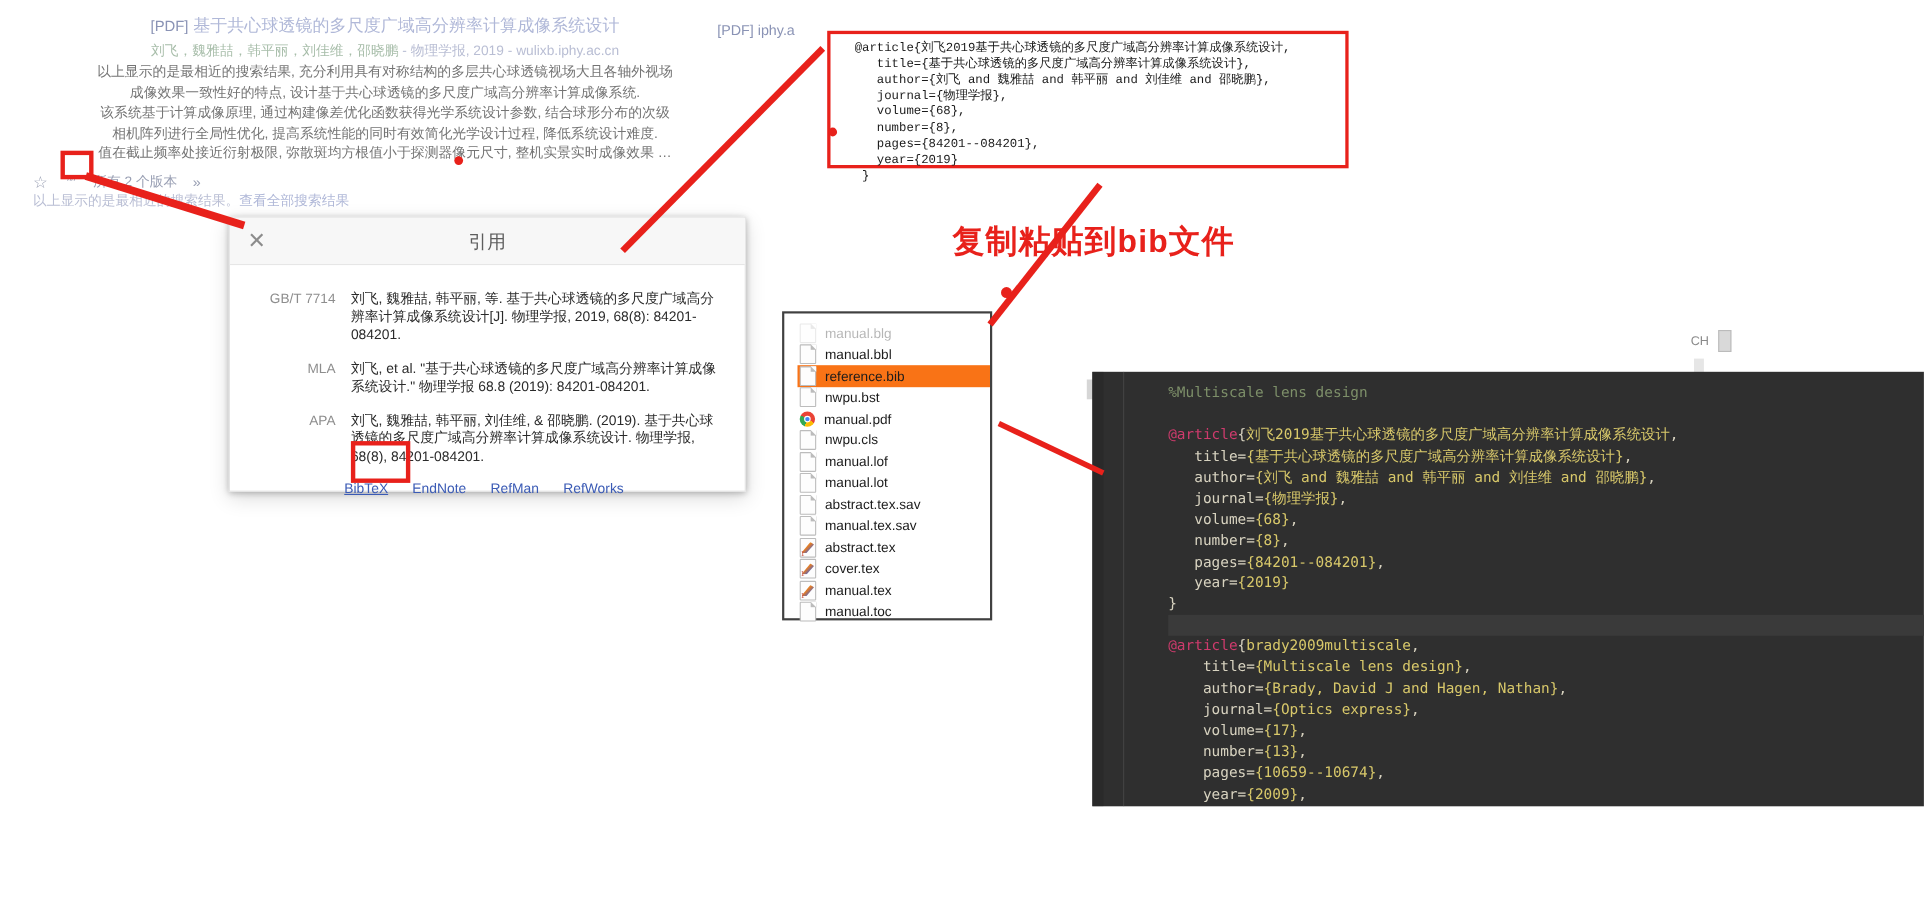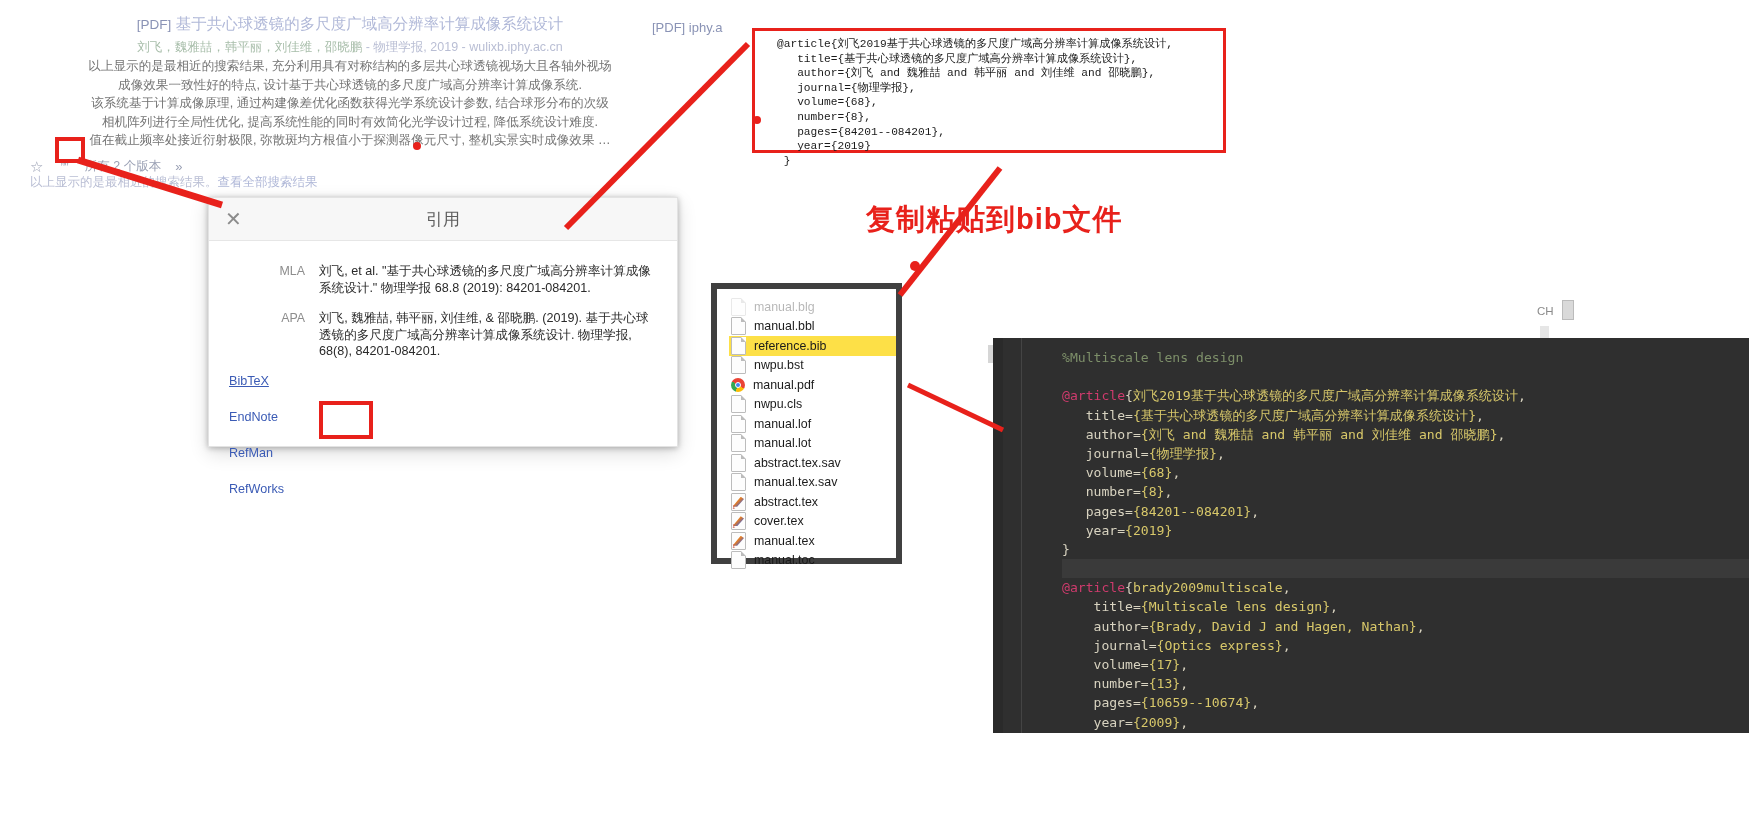"GB/T 7714" div.cite-row { html: none -> <div> <div>GB/T 7714</div> <div>刘飞, 魏雅喆, 韩平丽, 等. 基于共心球透镜的多尺度广域高分辨率计算成像系统设计[J]. 物理学报, 2019, 68(8): 84201-084201.</div> </div> }
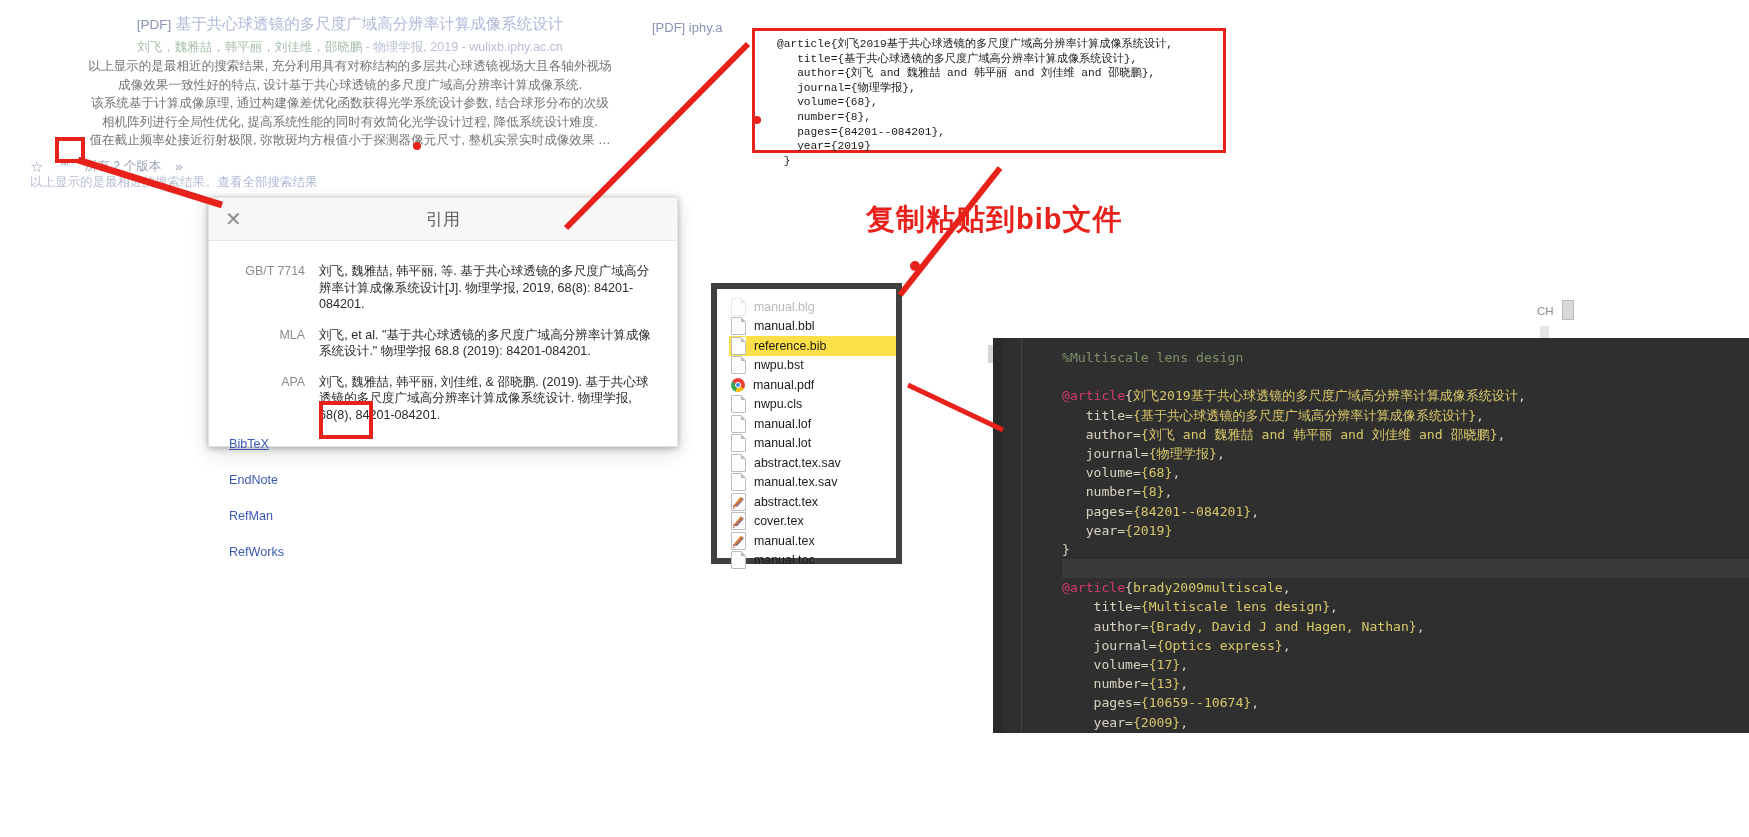"manual.blg" #file-panel { border: 6px solid #404040 -> 2px solid #404040 }
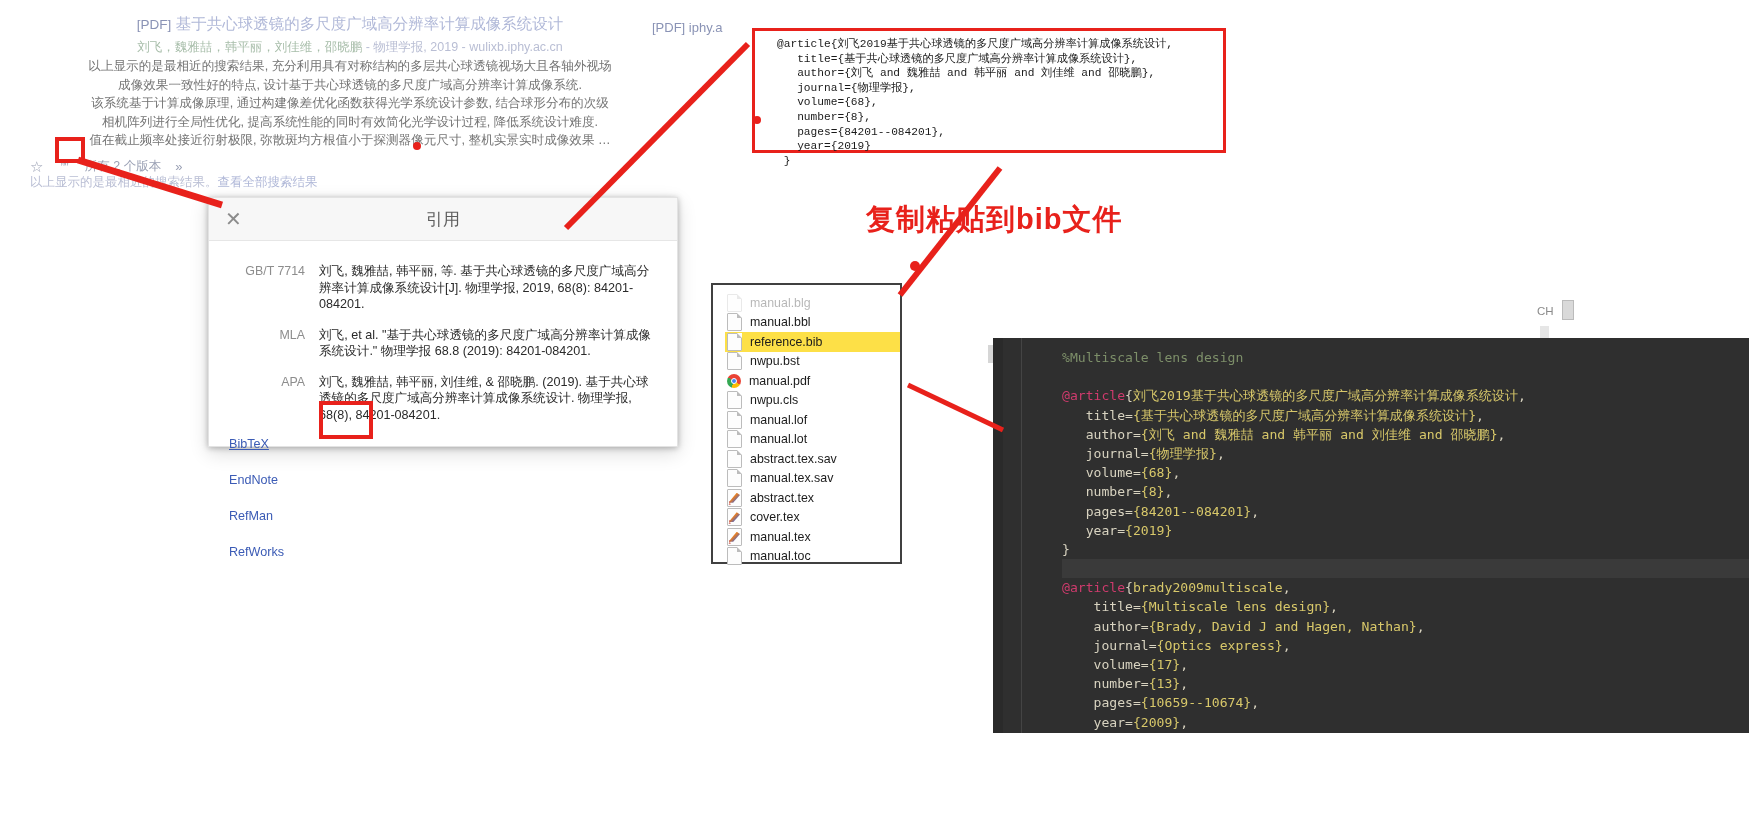"reference.bib" .file-row.selected { background: #fde047 -> #f97316 }
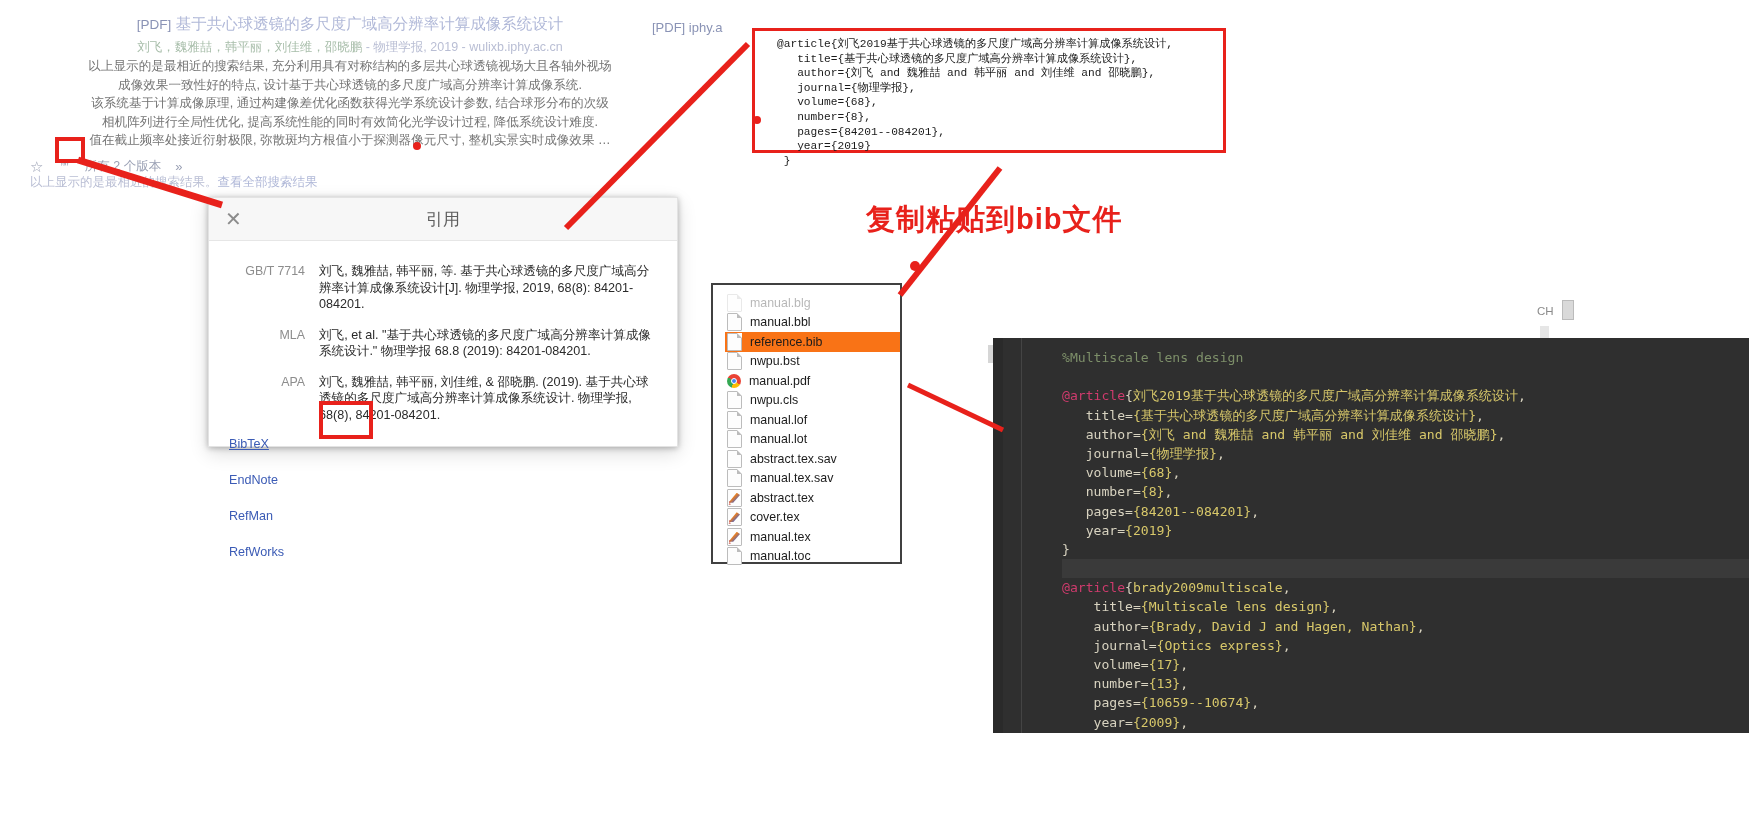"BibTeX" #cite-links { flex-direction: column -> none; justify-content: space-between -> center }
